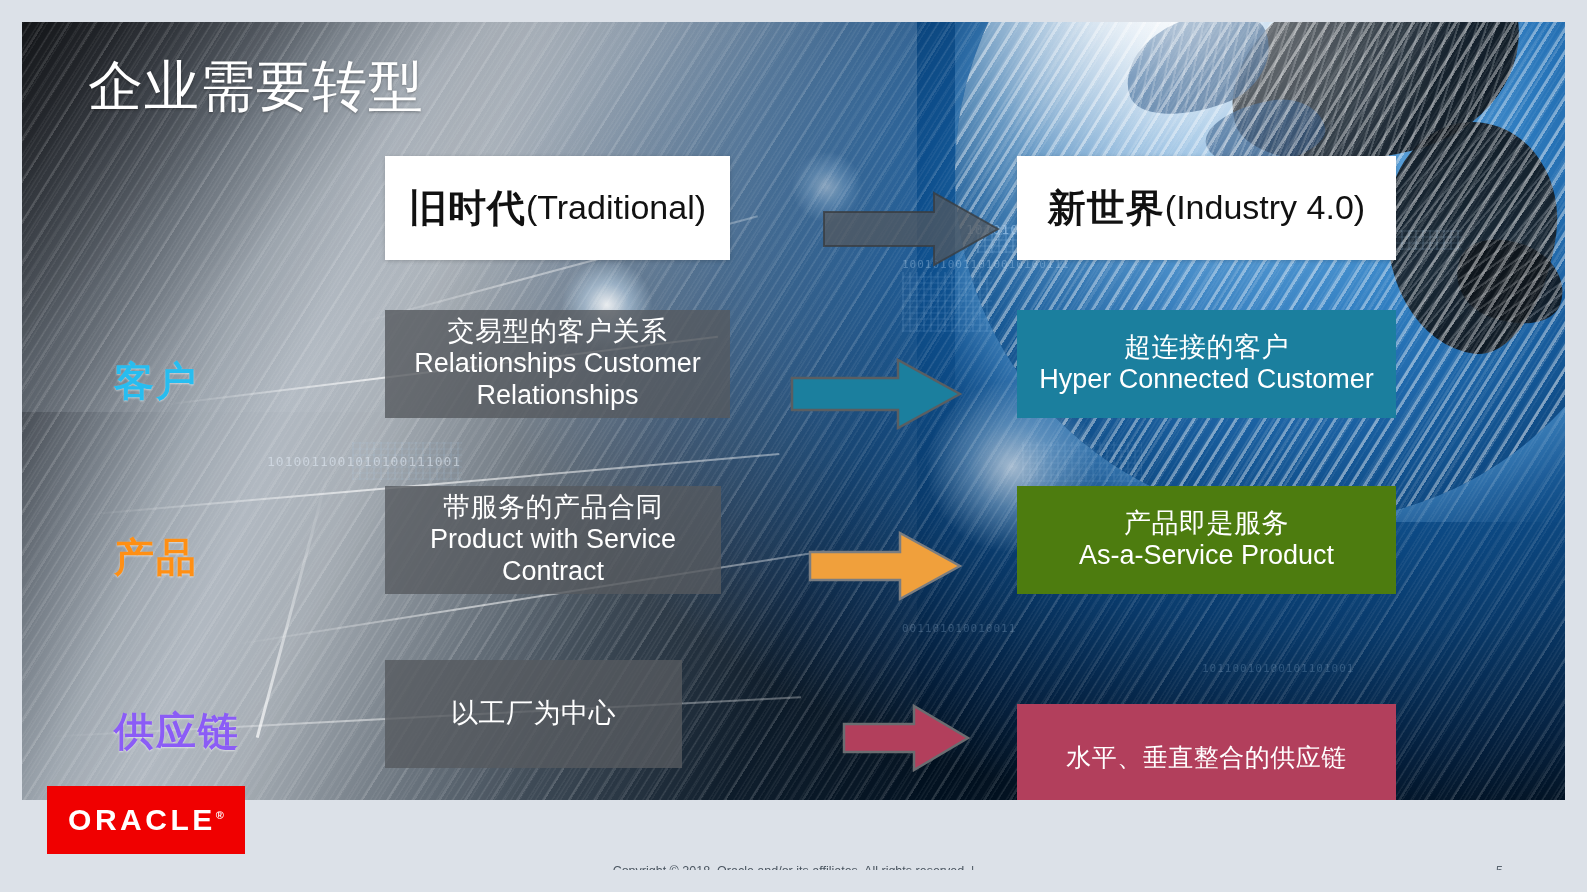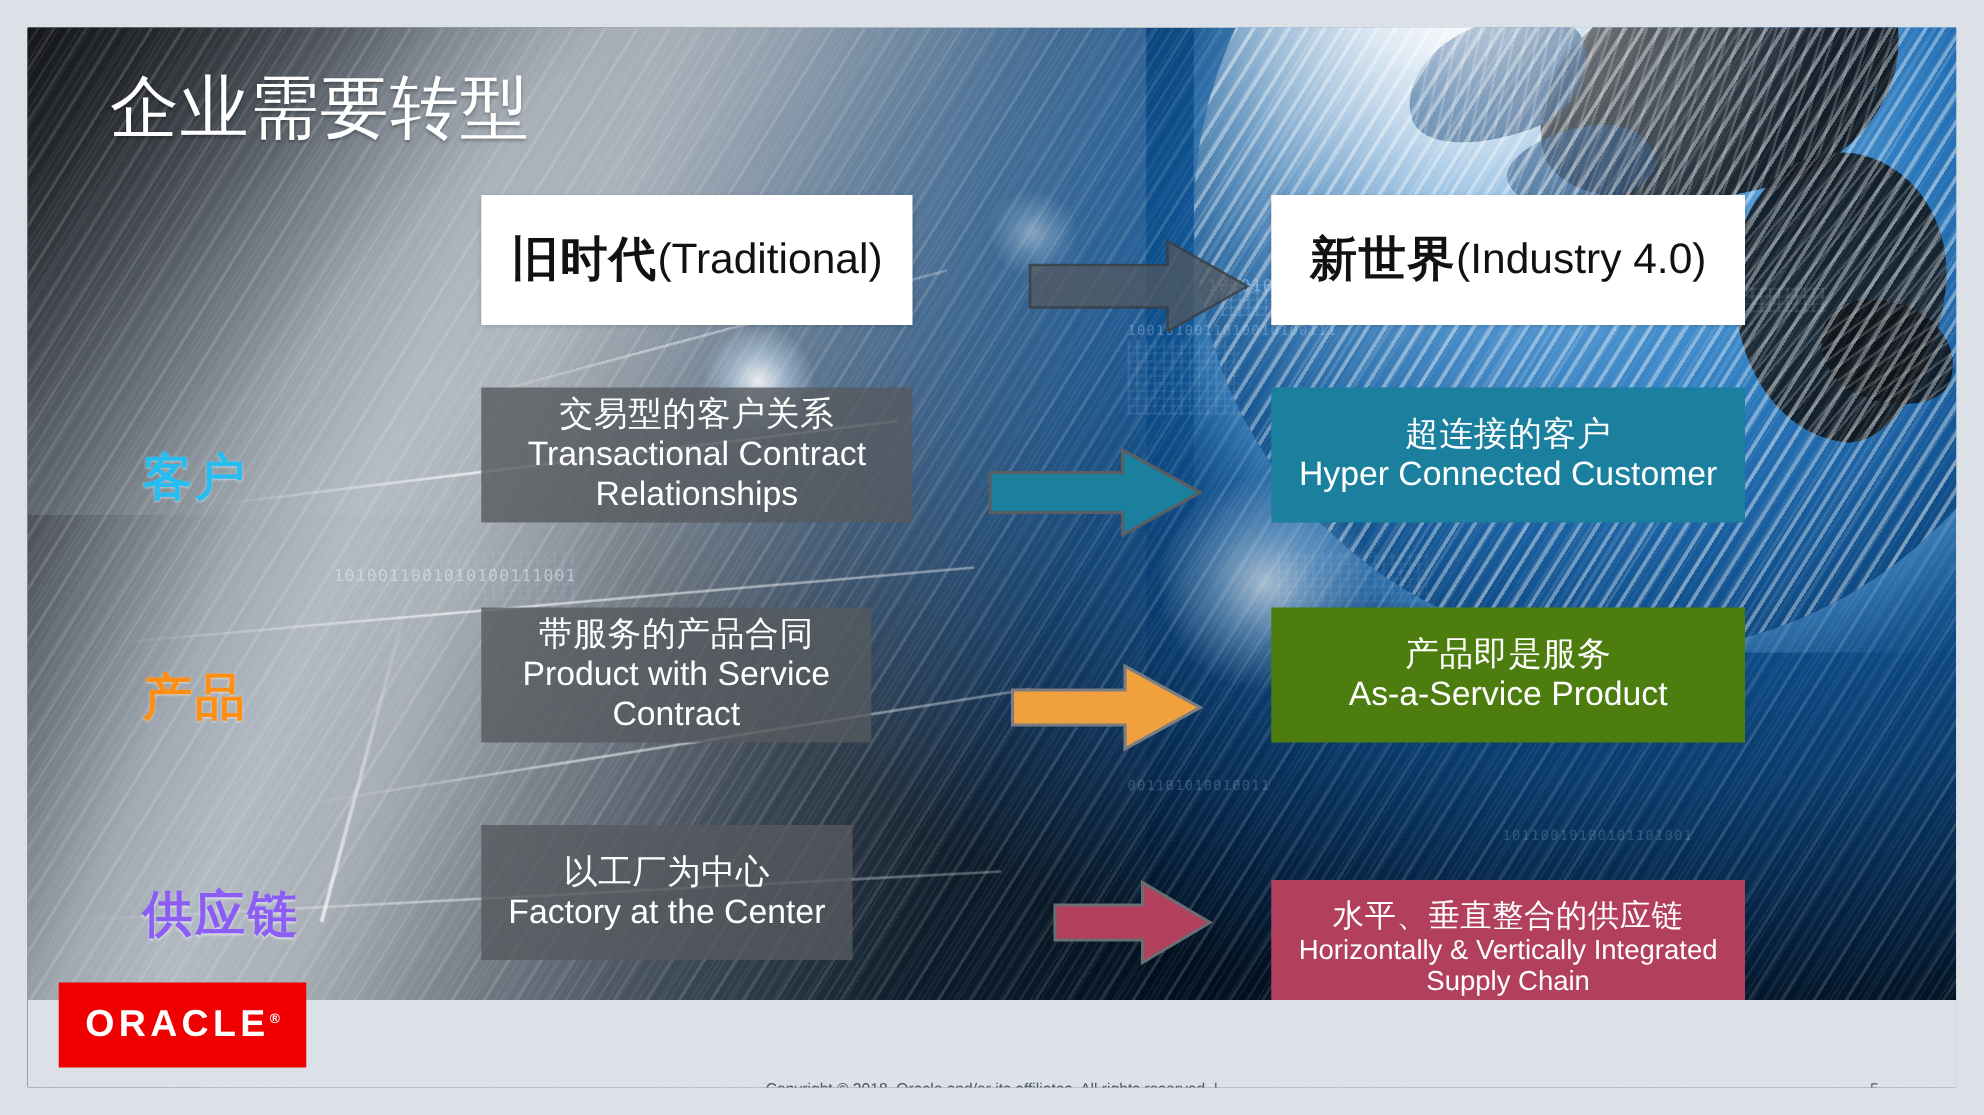"Transactional Contract Relationships" div.en { text: Transactional Contract -> Relationships Customer }
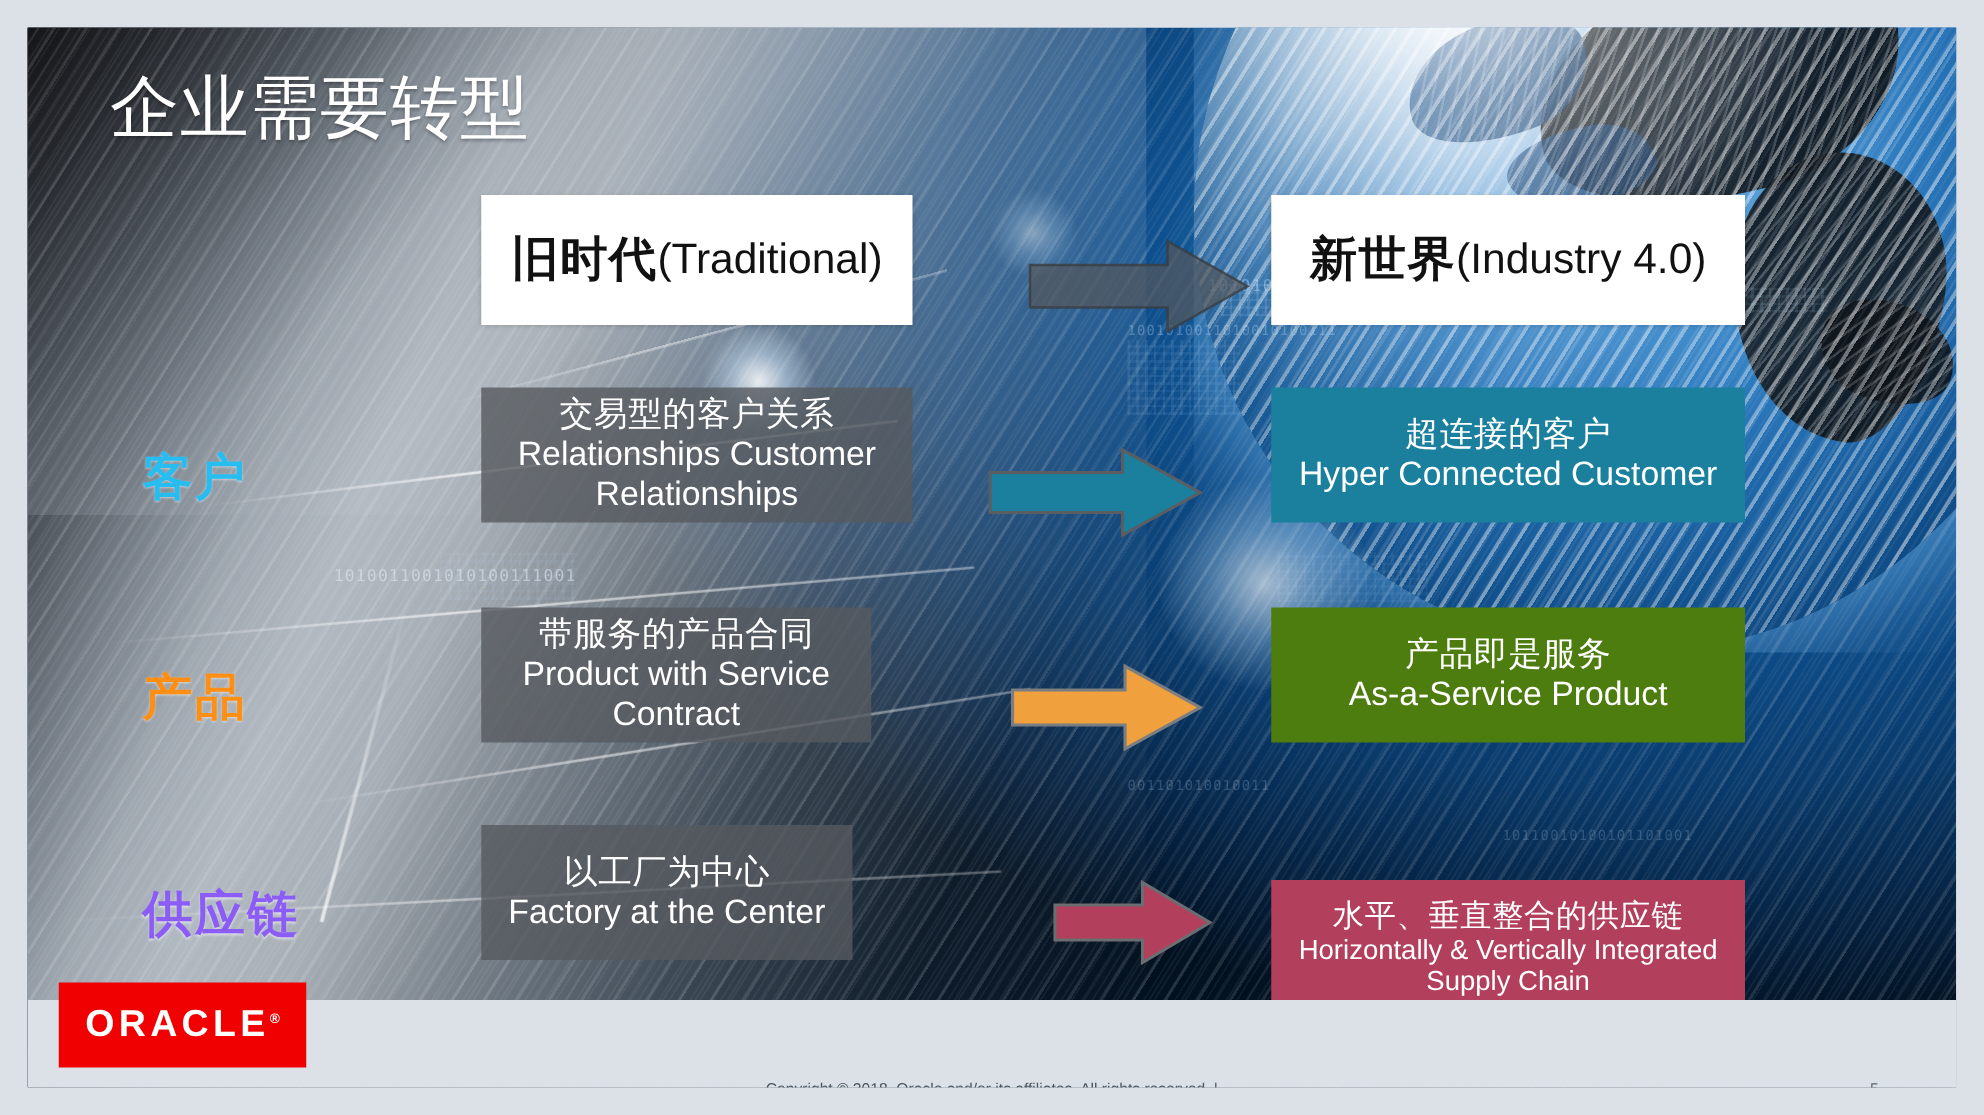"带服务的产品合同" .left-1 { width: 312px -> 336px }
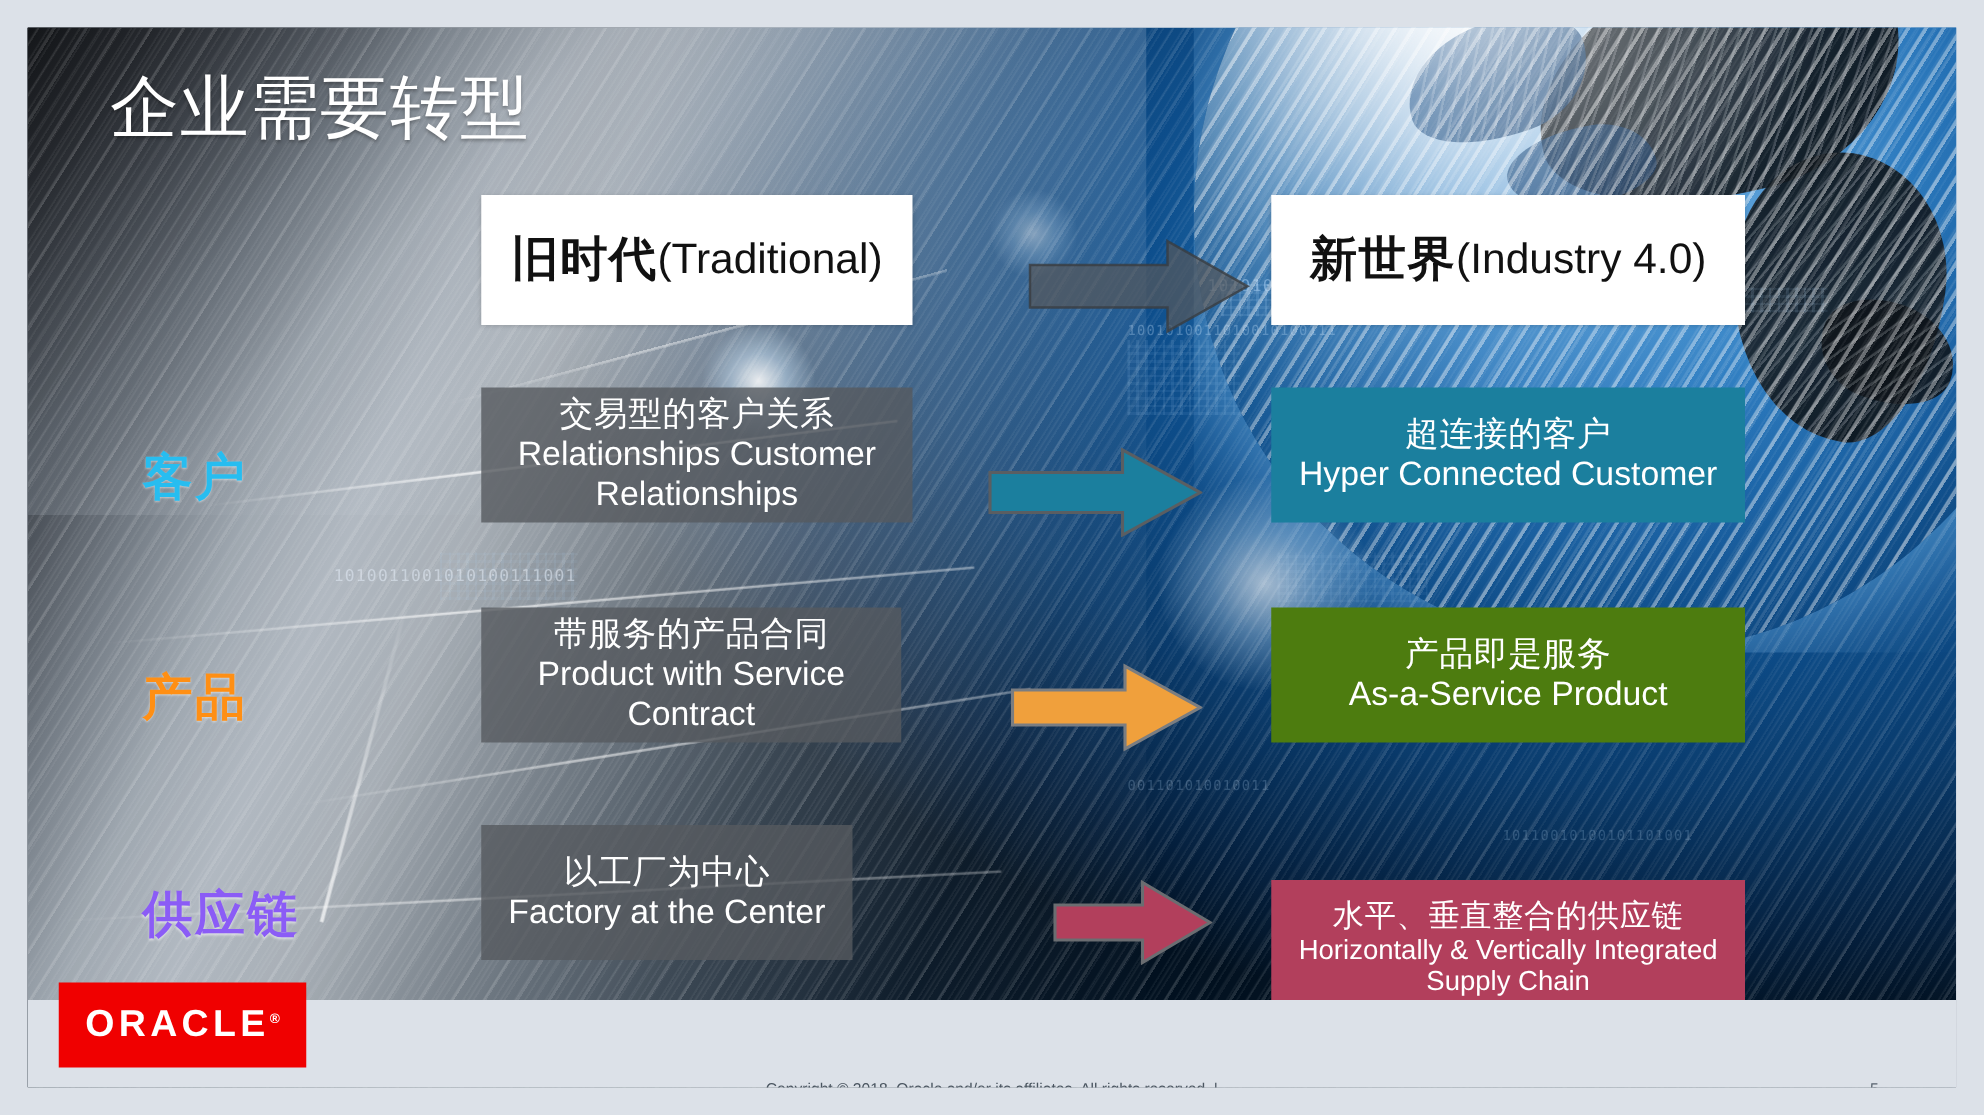"Factory at the Center" div.en { html: <div>Factory at the Center</div> -> none }
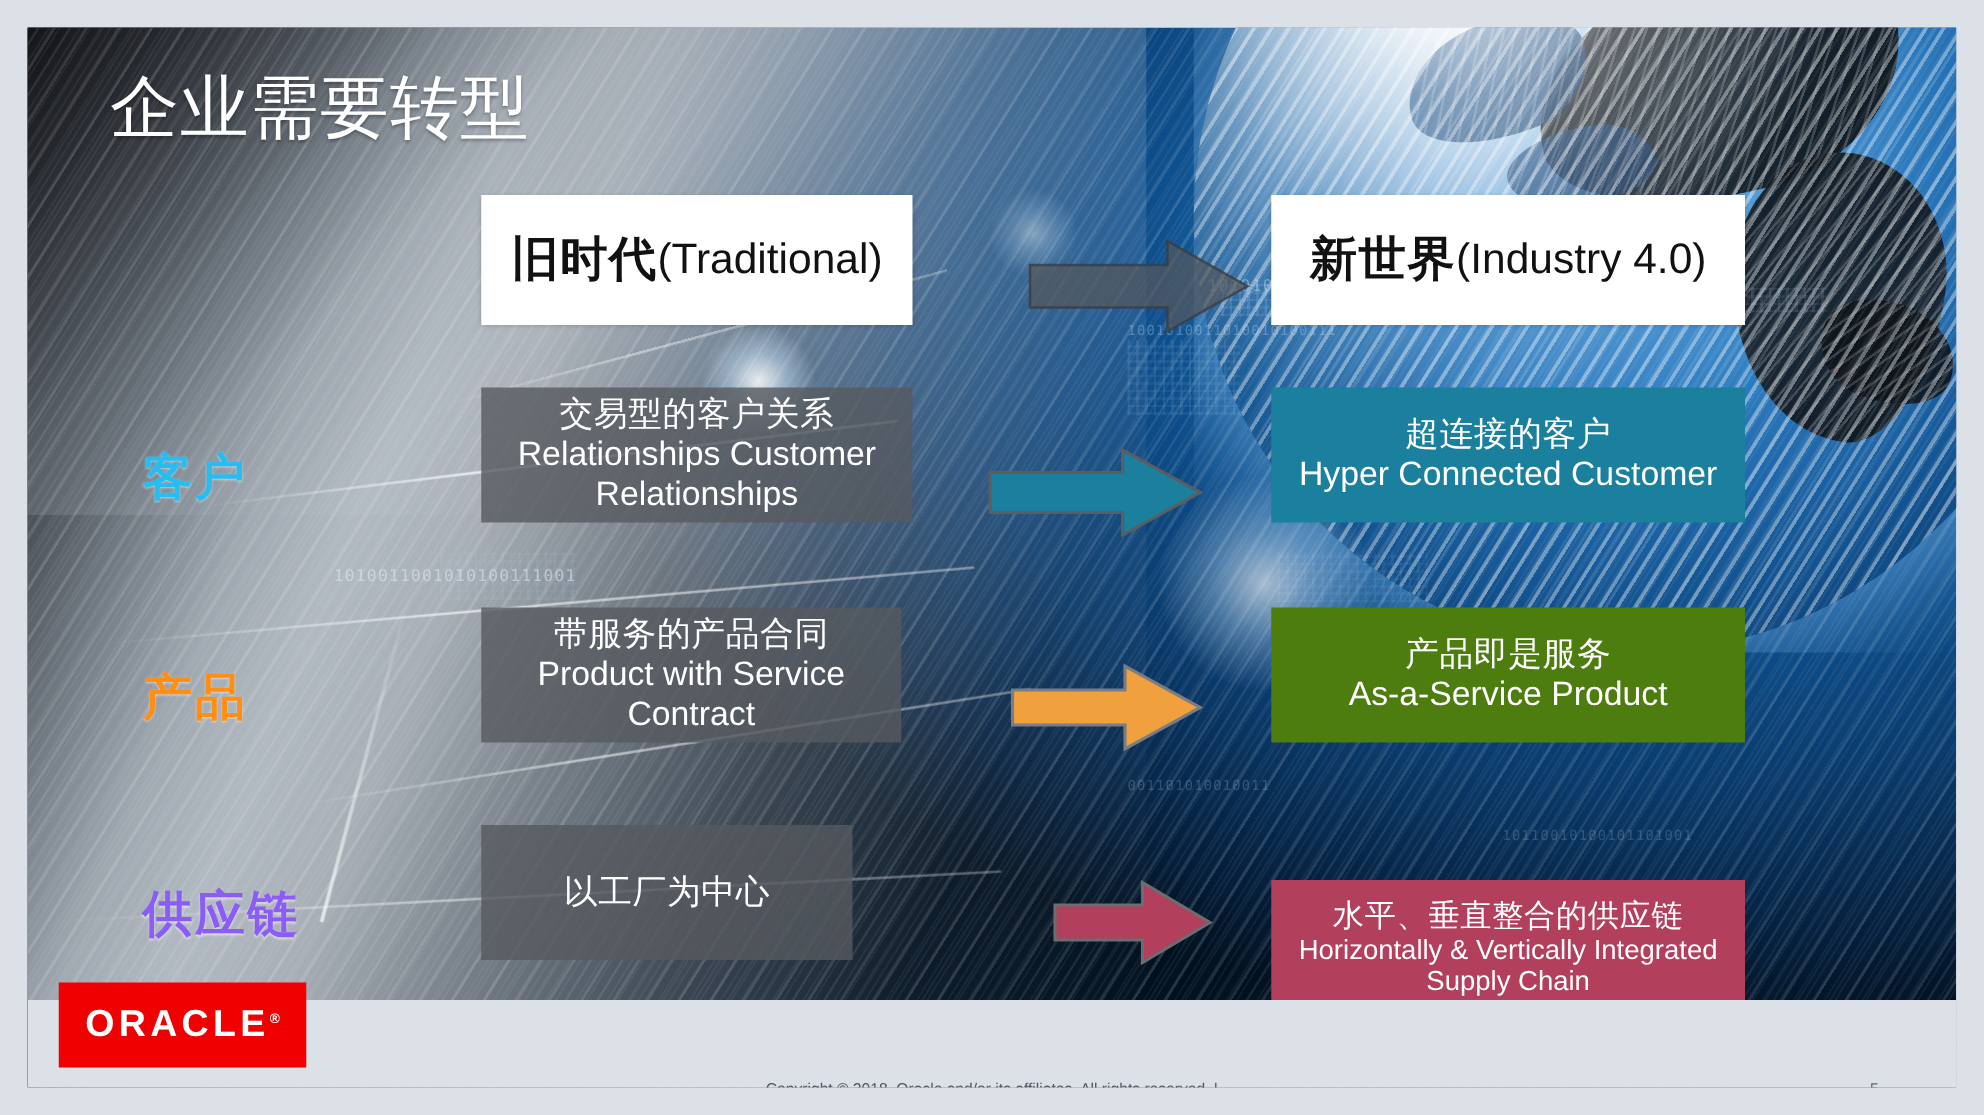"Horizontally & Vertically Integrated" div.en { html: <div>Horizontally &amp; Vertically Integrated Supply Chain</div> -> none }
